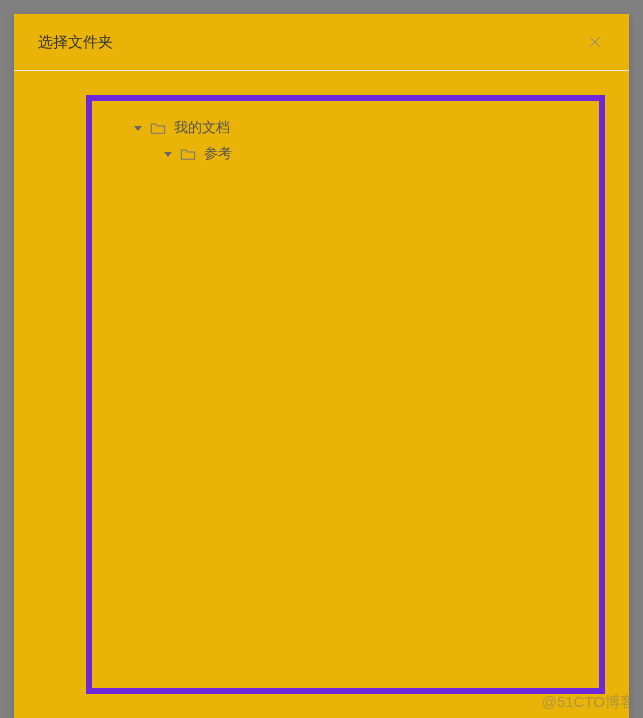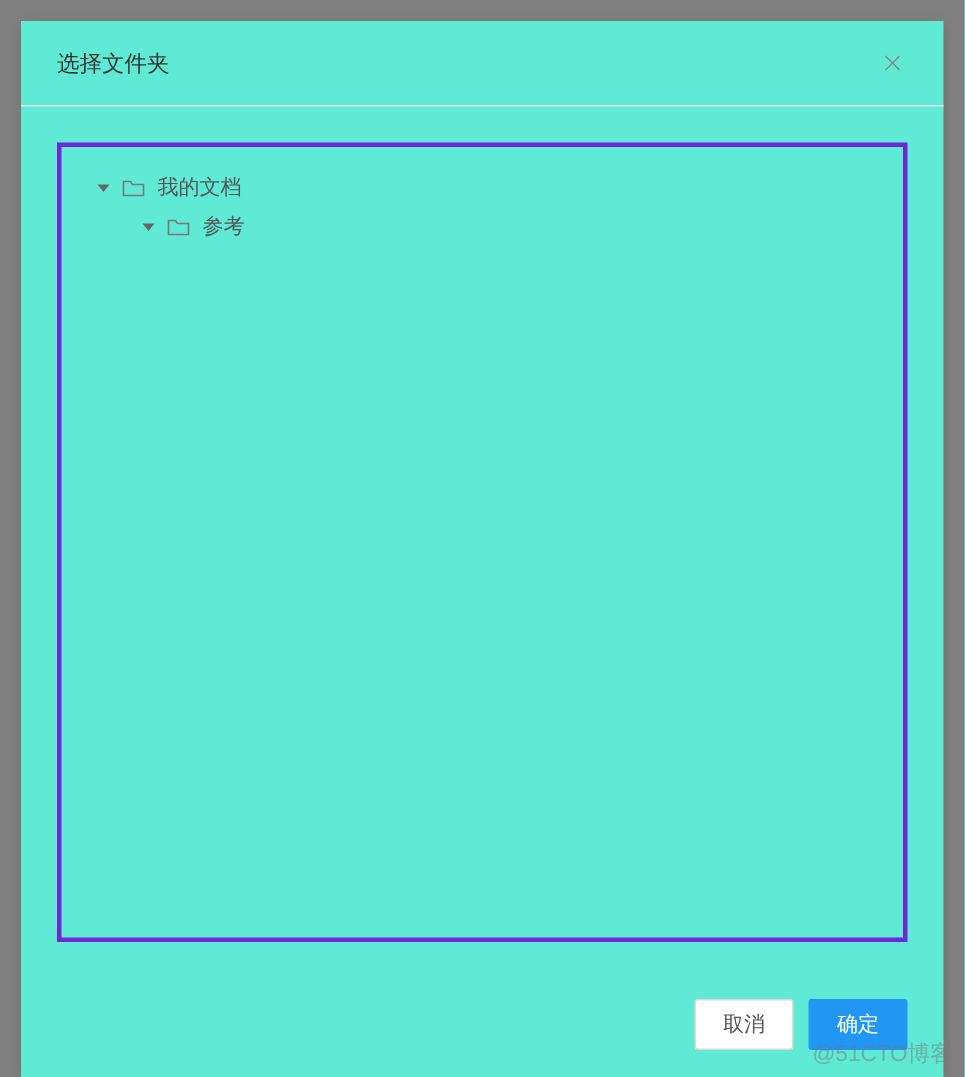"选择文件夹" .modal { background: #5eead4 -> #eab308 }
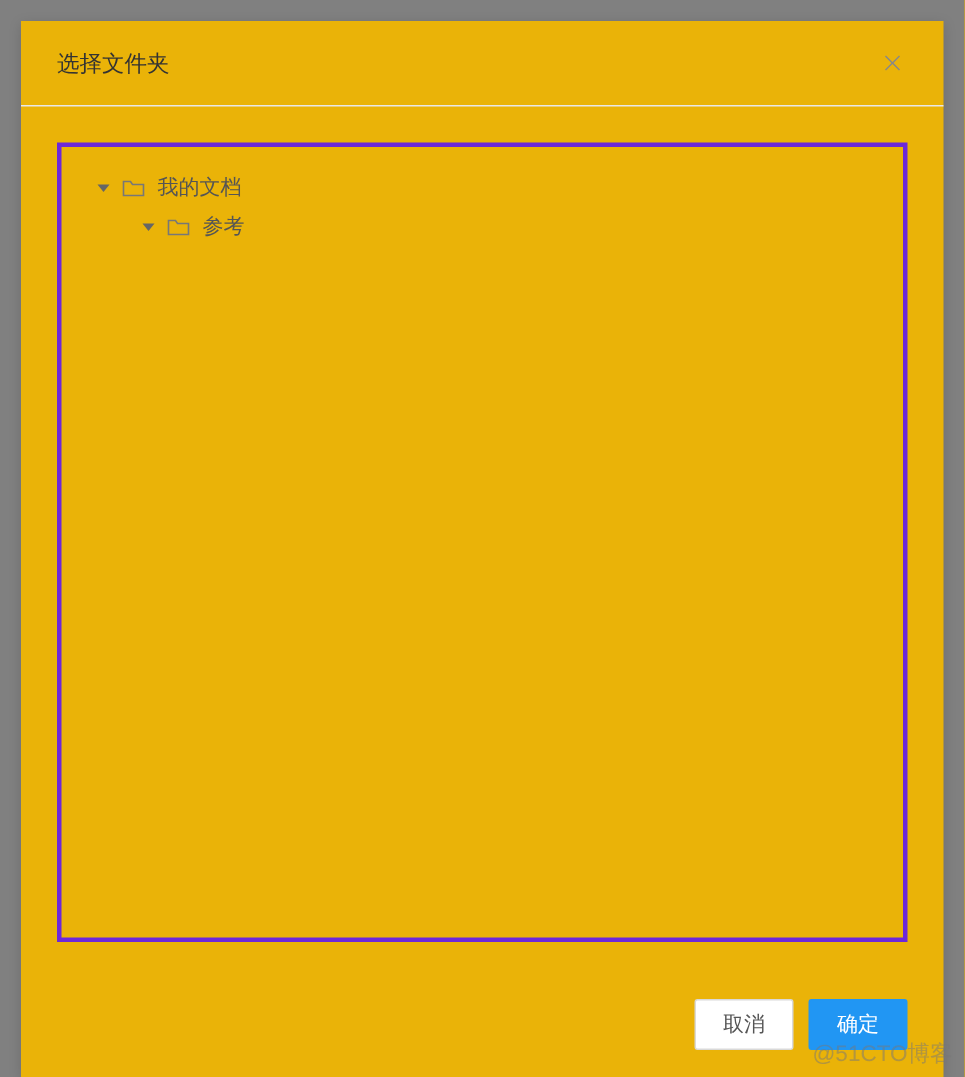"我的文档" .tree-container { border: 3px solid #6d28d9 -> 6px solid #6d28d9; margin-left: none -> 48px; padding: 14px 10px -> 14px 28px }
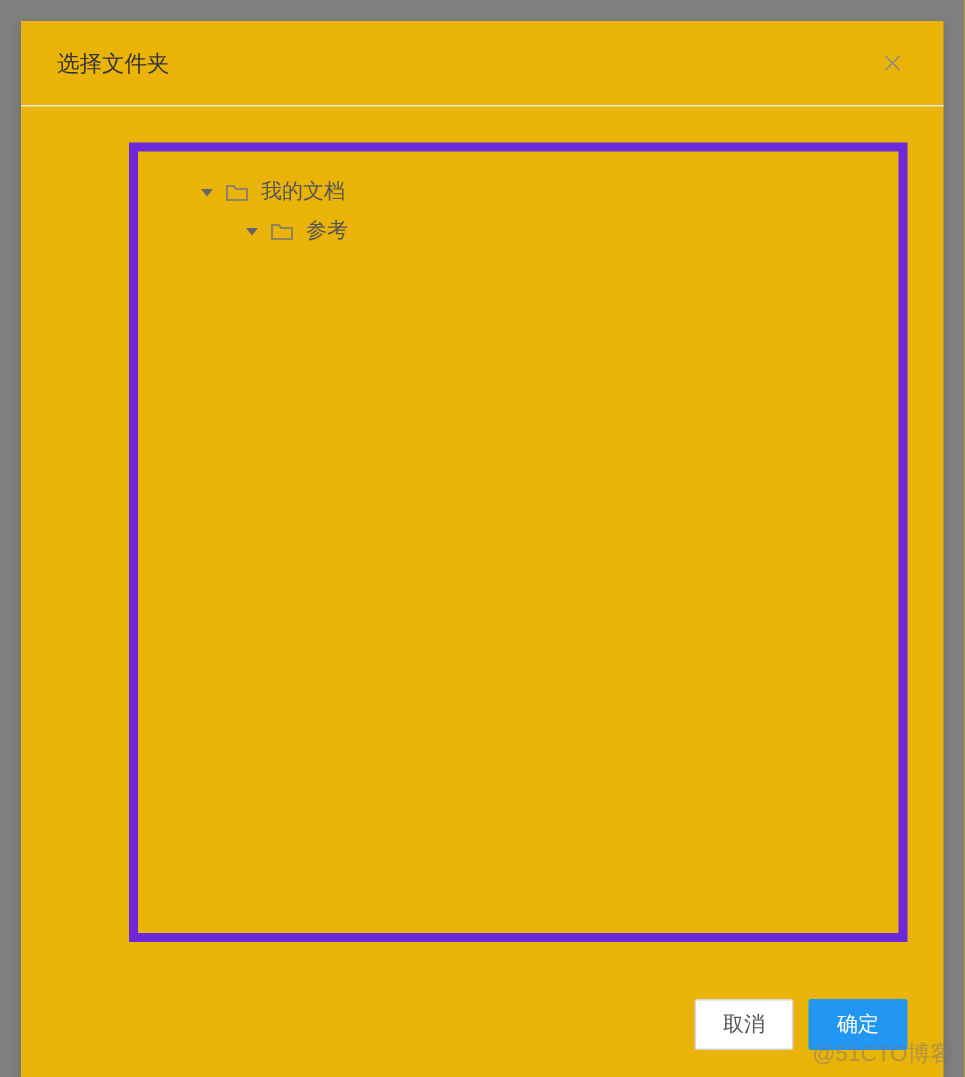"取消" div.modal-footer { html: <div> <button>取消</button> <button>确定</button> </div> -> none }
